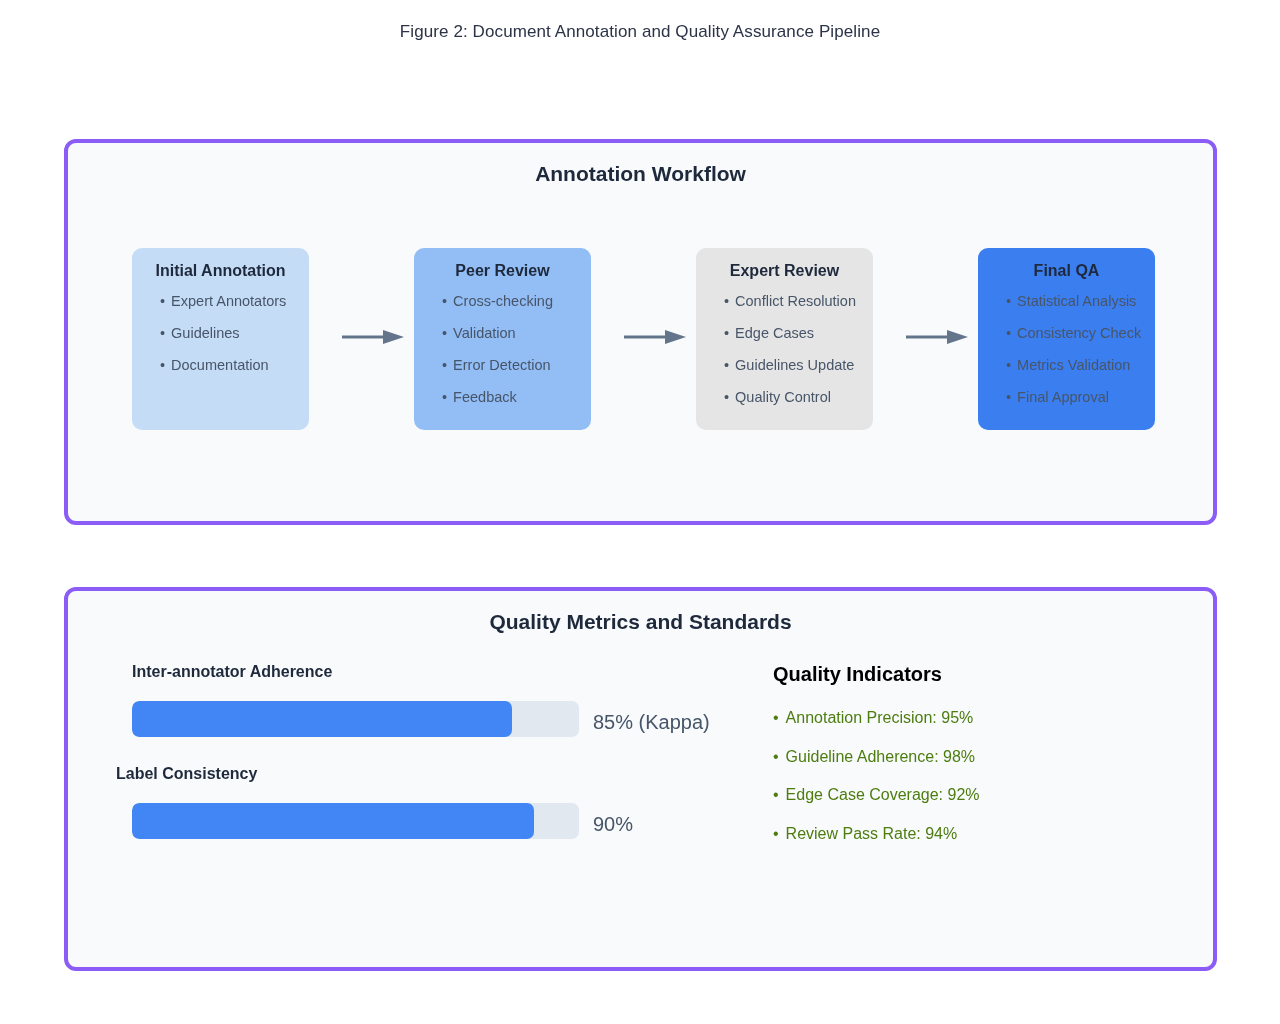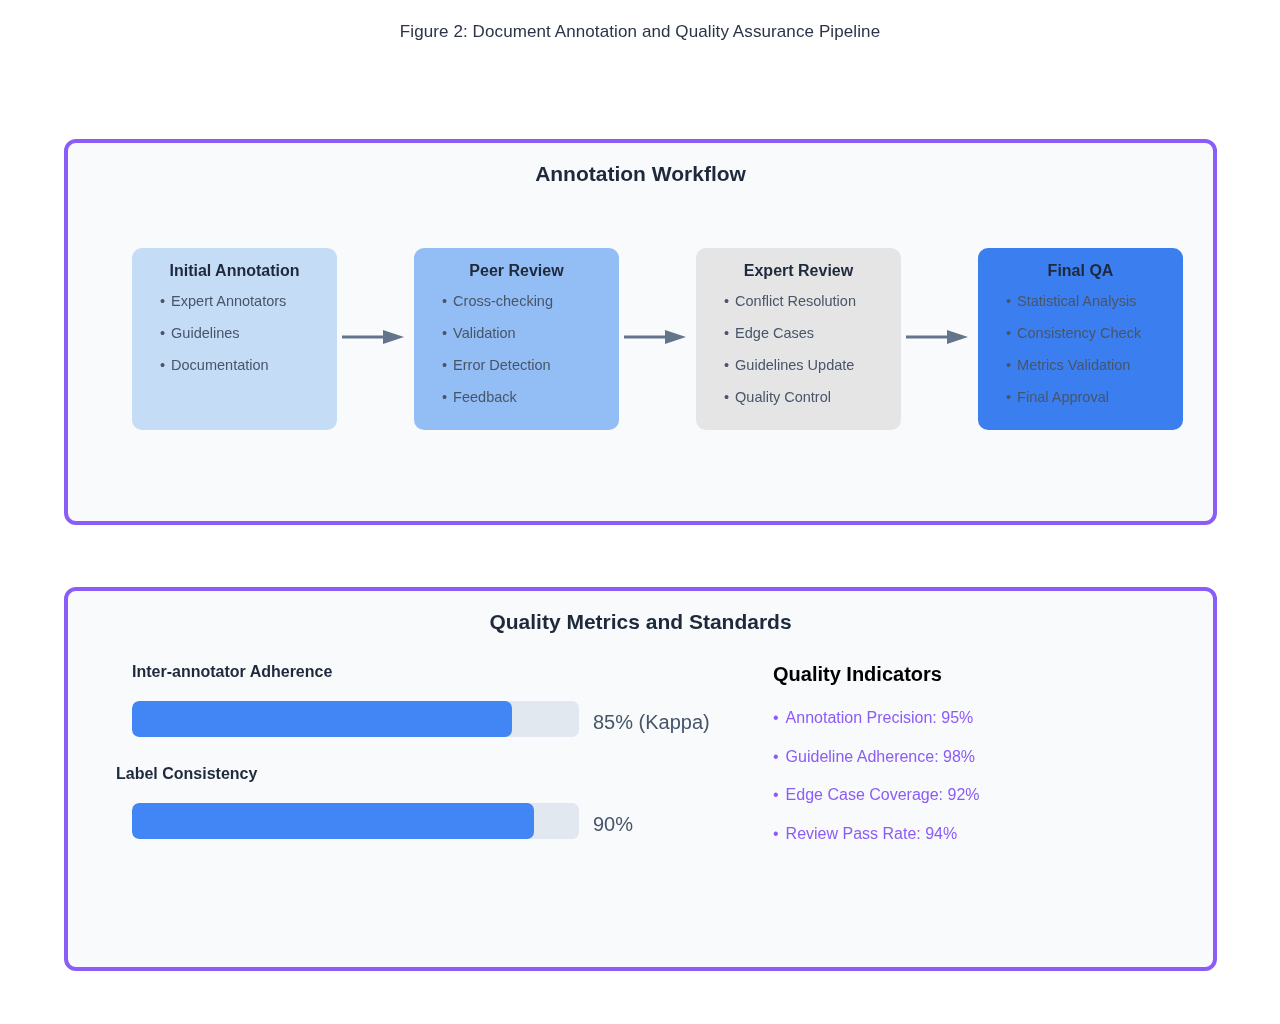"Initial Annotation" .stage-box { width: 205px -> 177px }
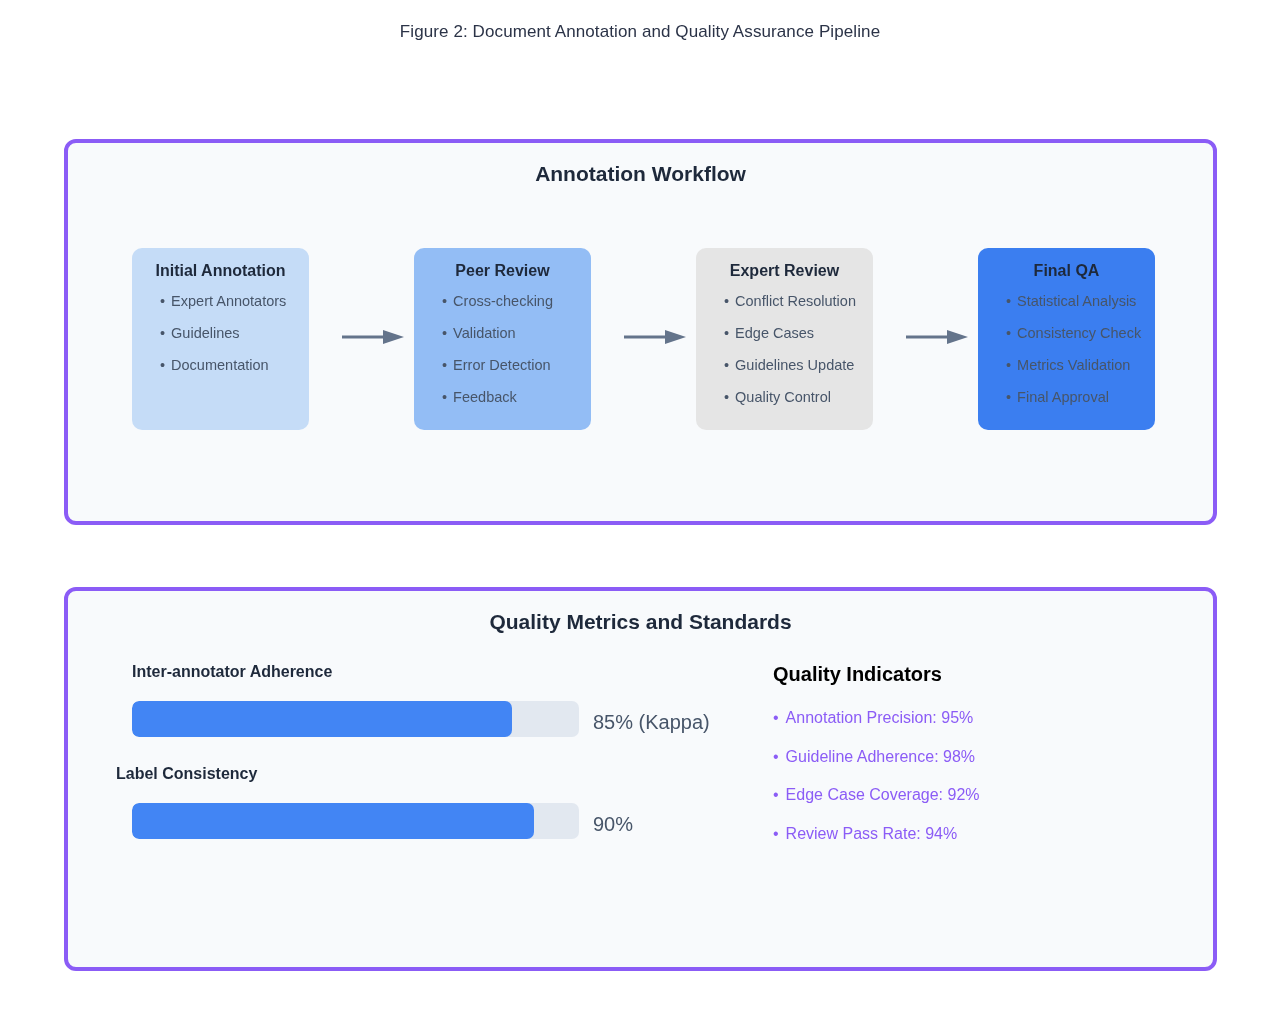"Annotation Precision: 95%" #indicators-list li { color: #8b5cf6 -> #4d7c0f }
